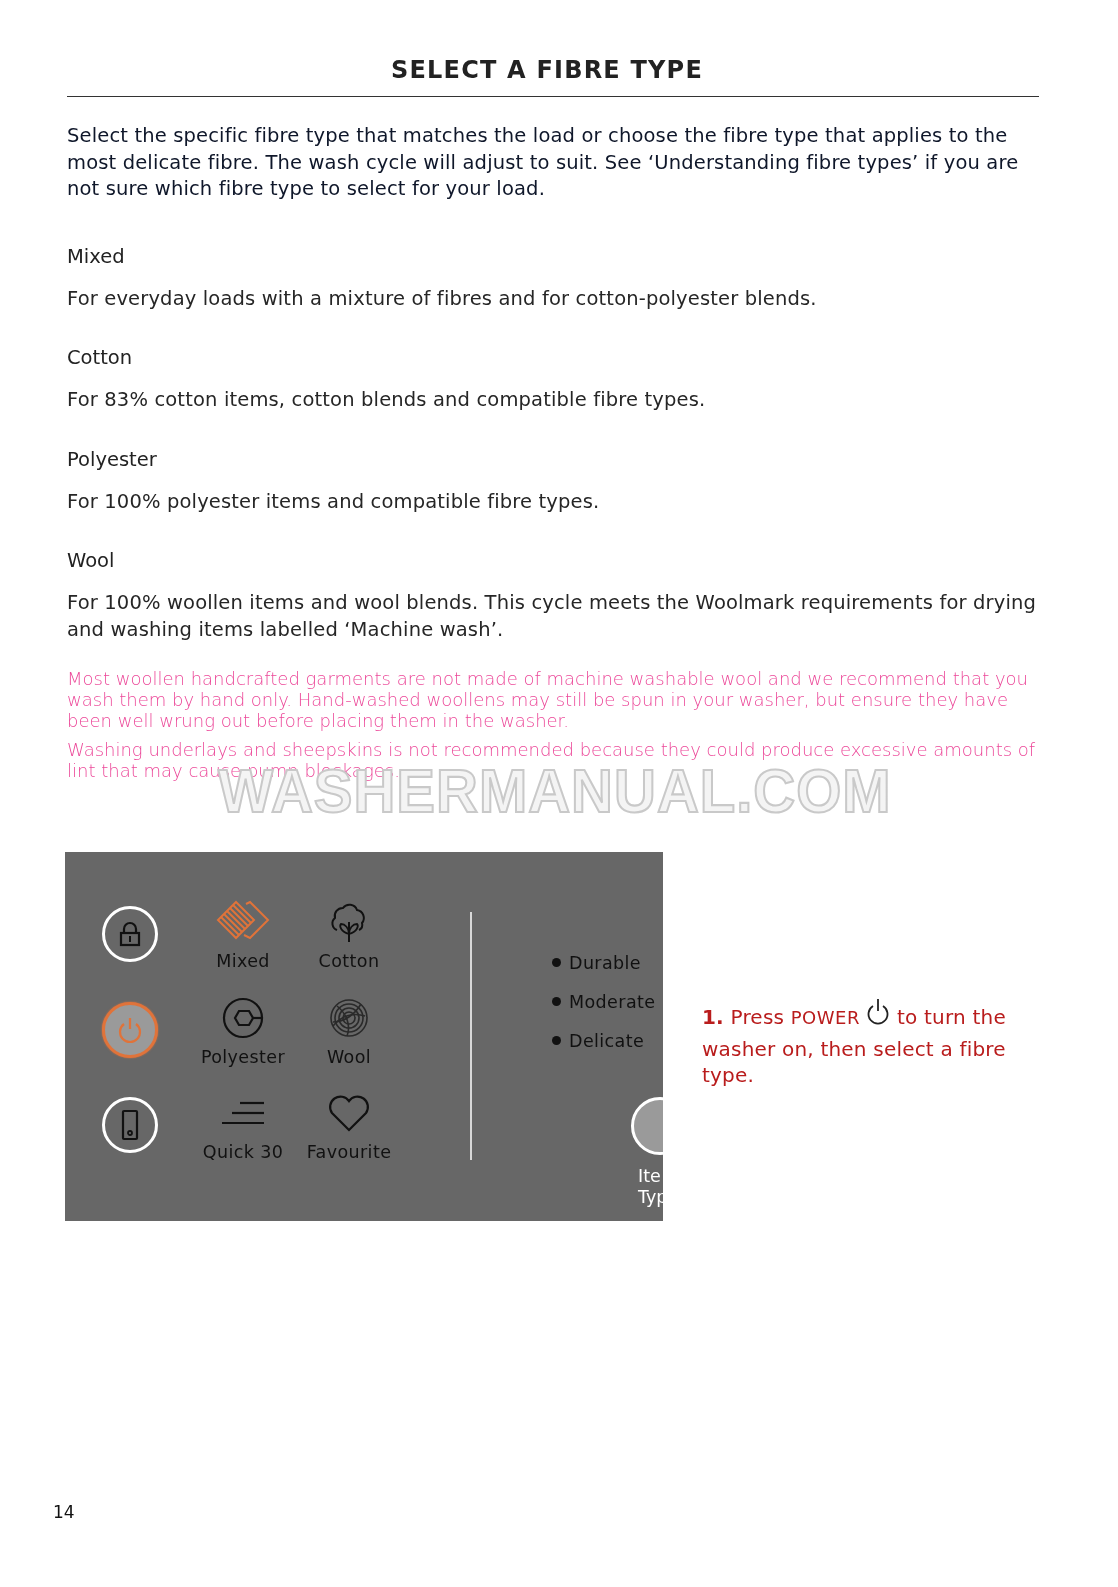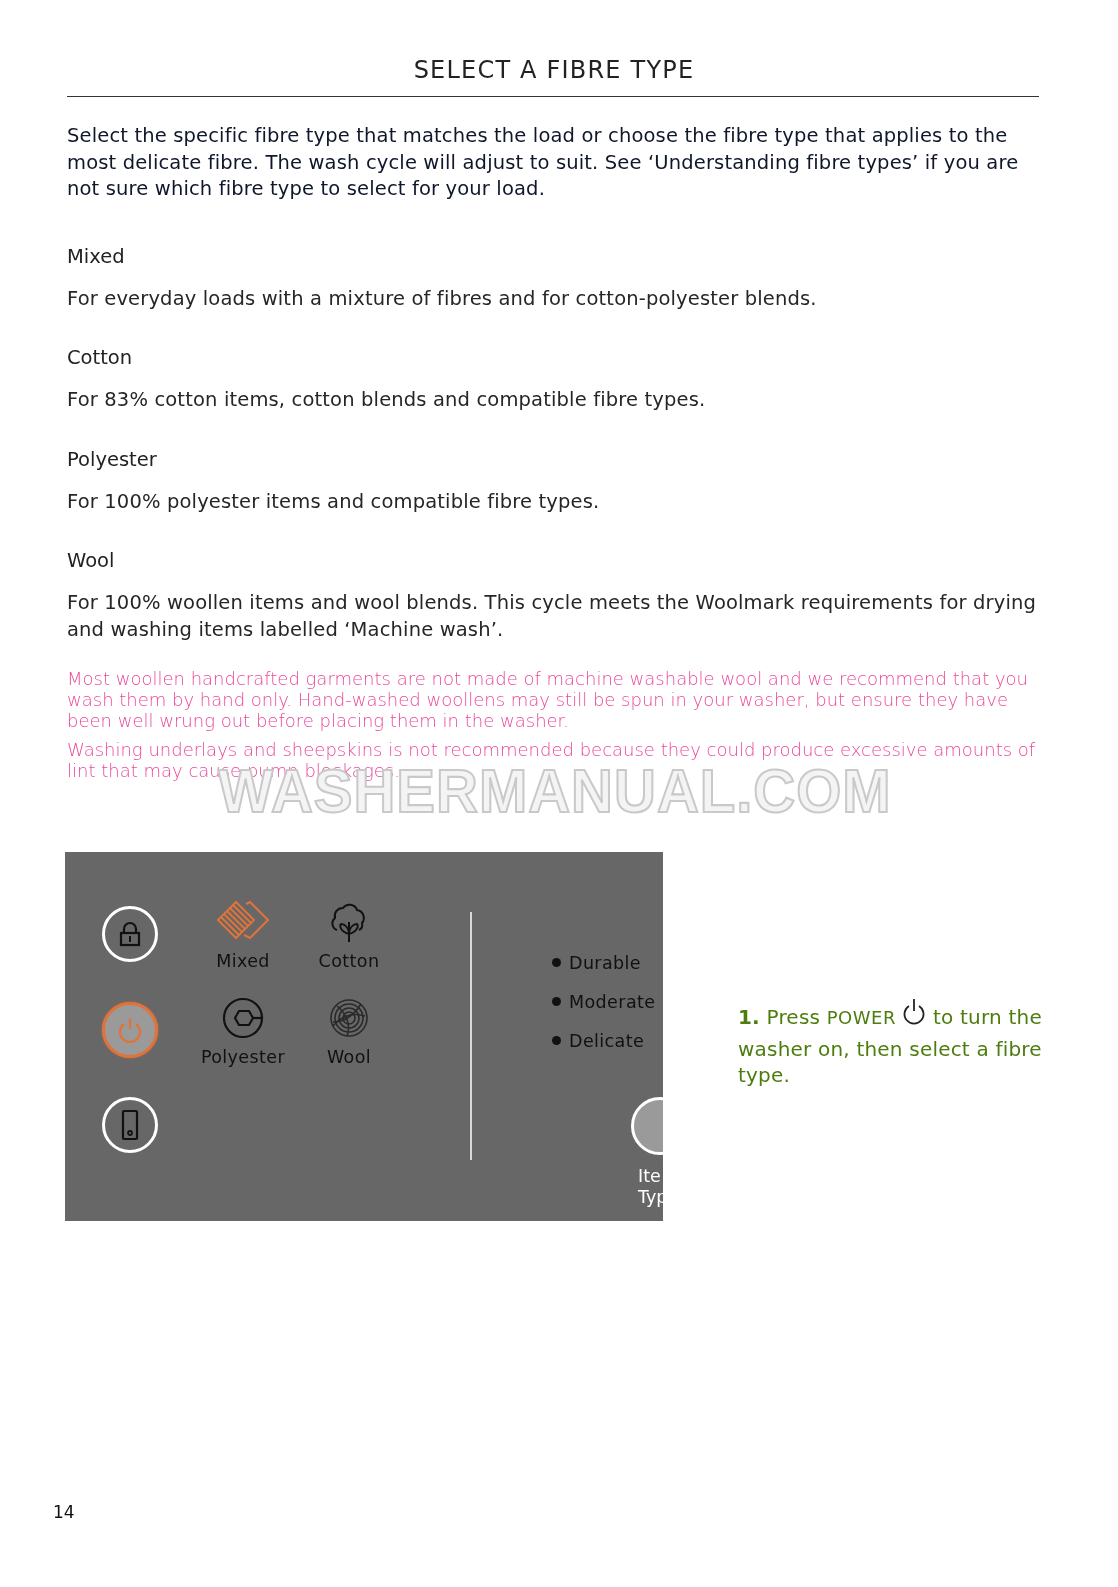"SELECT A FIBRE TYPE" .page-title { font-weight: normal -> bold; left: 68px -> 61px }
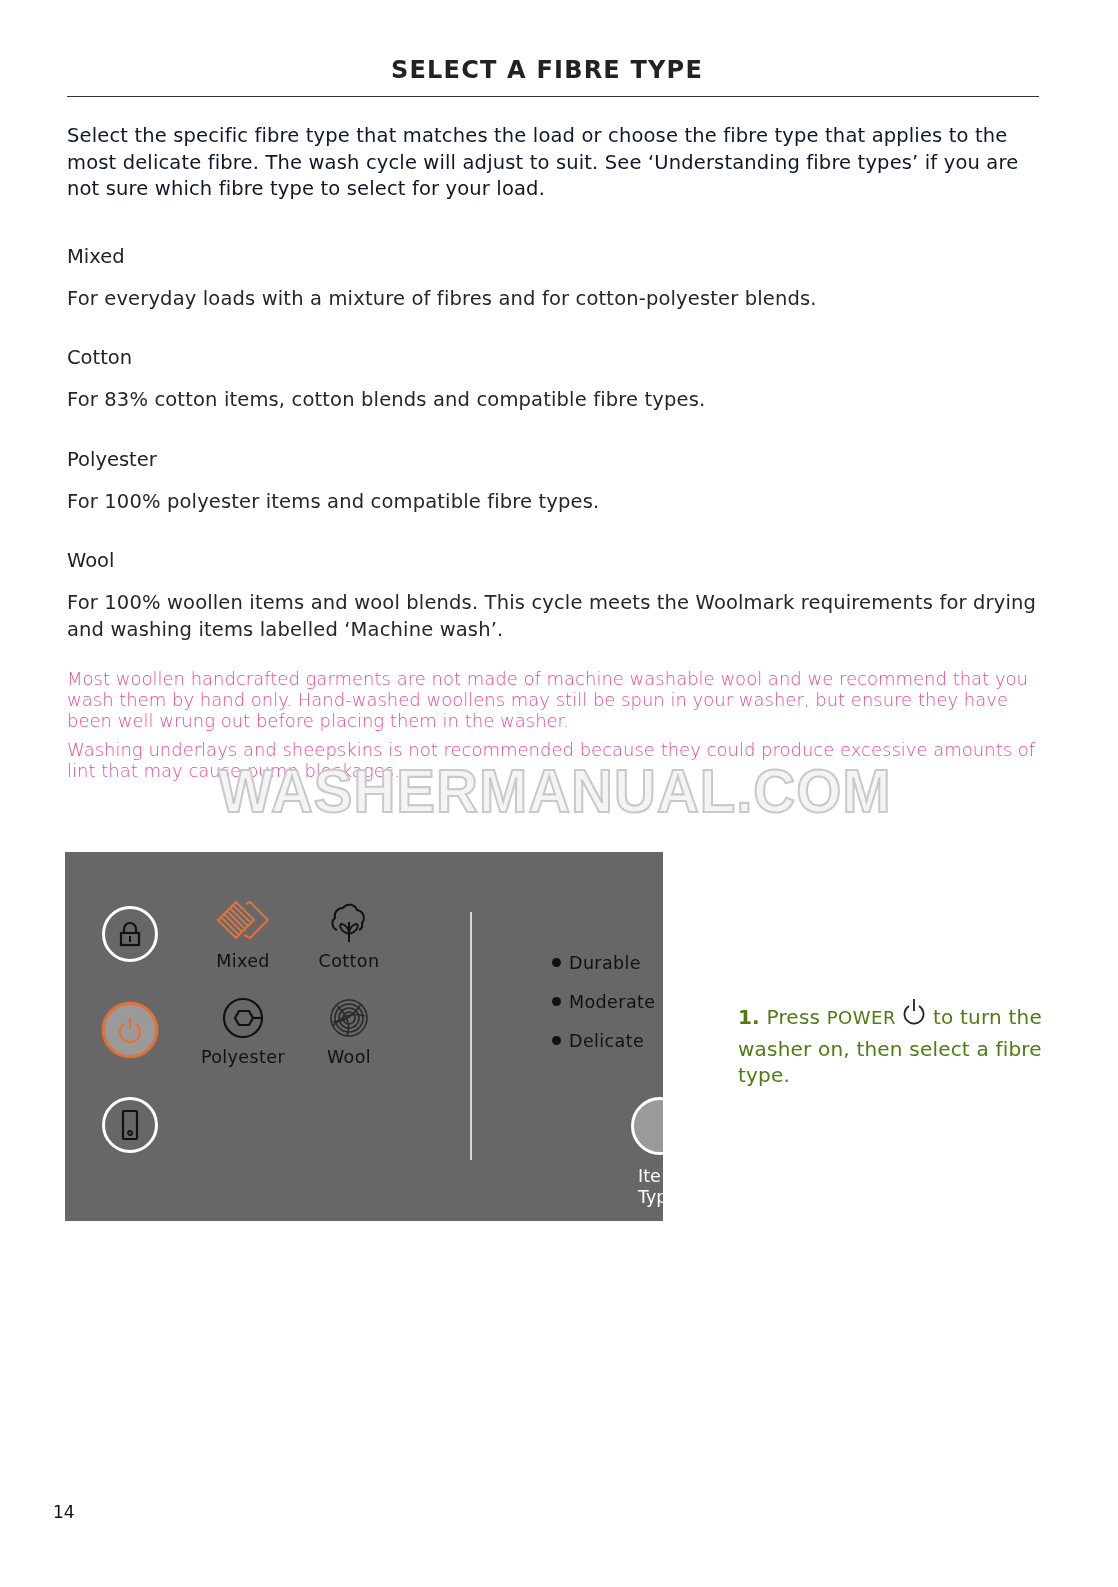"1. Press POWER to turn" .step { color: #4d7c0f -> #b91c1c; margin-left: 36px -> none }
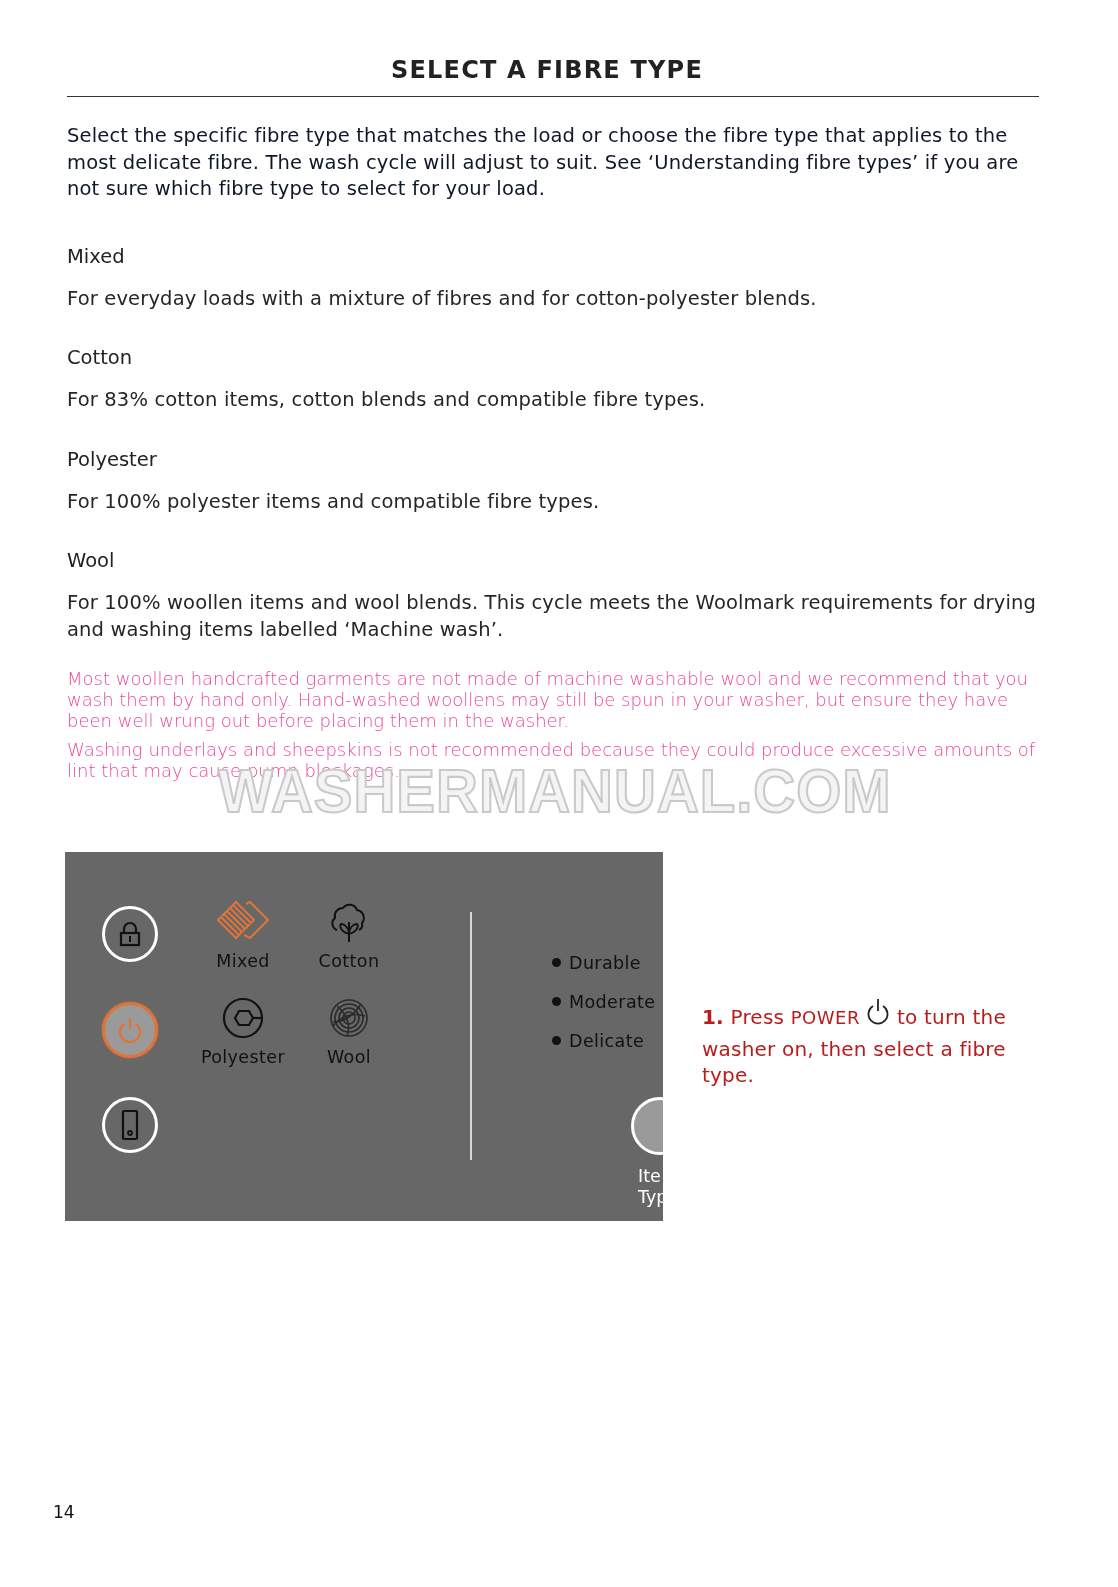"Quick 30" div.prog { html: none -> <div> <div> <svg> <line></line> <line></line> <line></line> </svg> </div> <div>Quick 30</div> </div> }
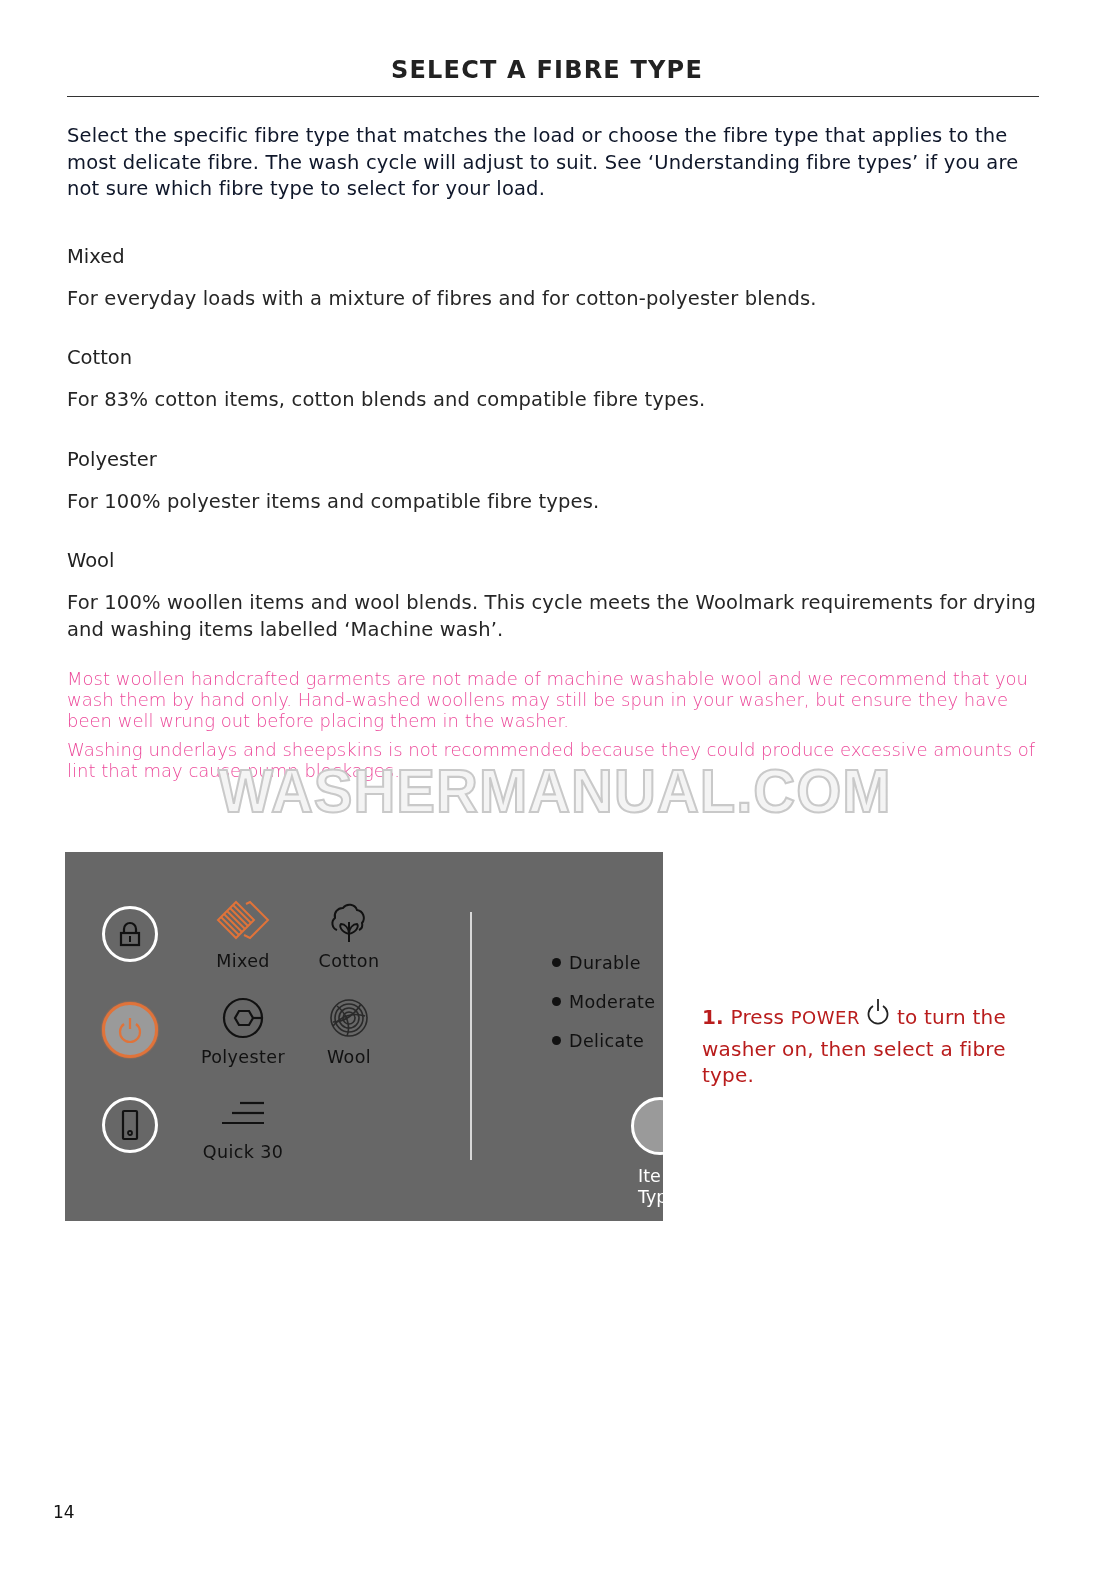"Favourite" div.prog { html: none -> <div> <div> <svg> <path></path> </svg> </div> <div>Favourite</div> </div> }
